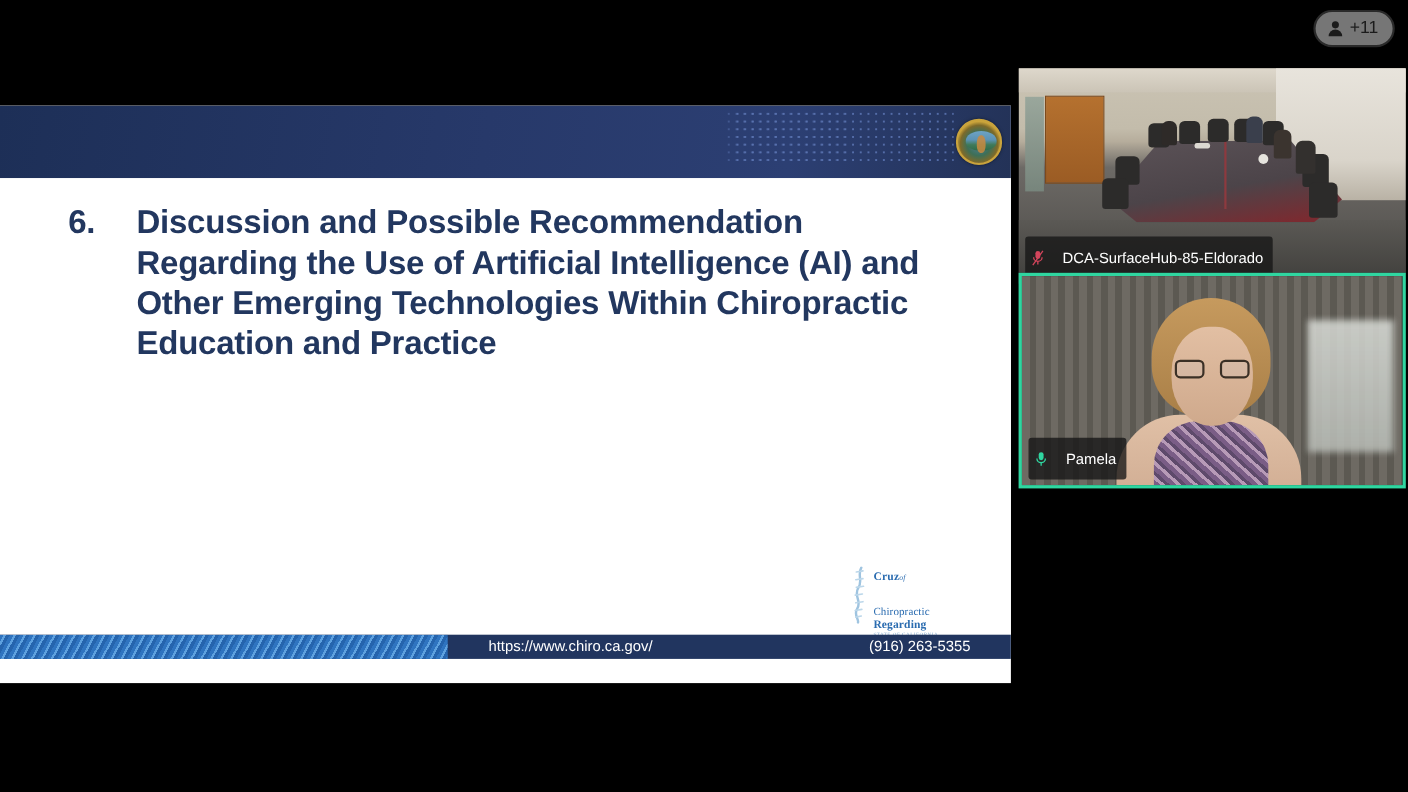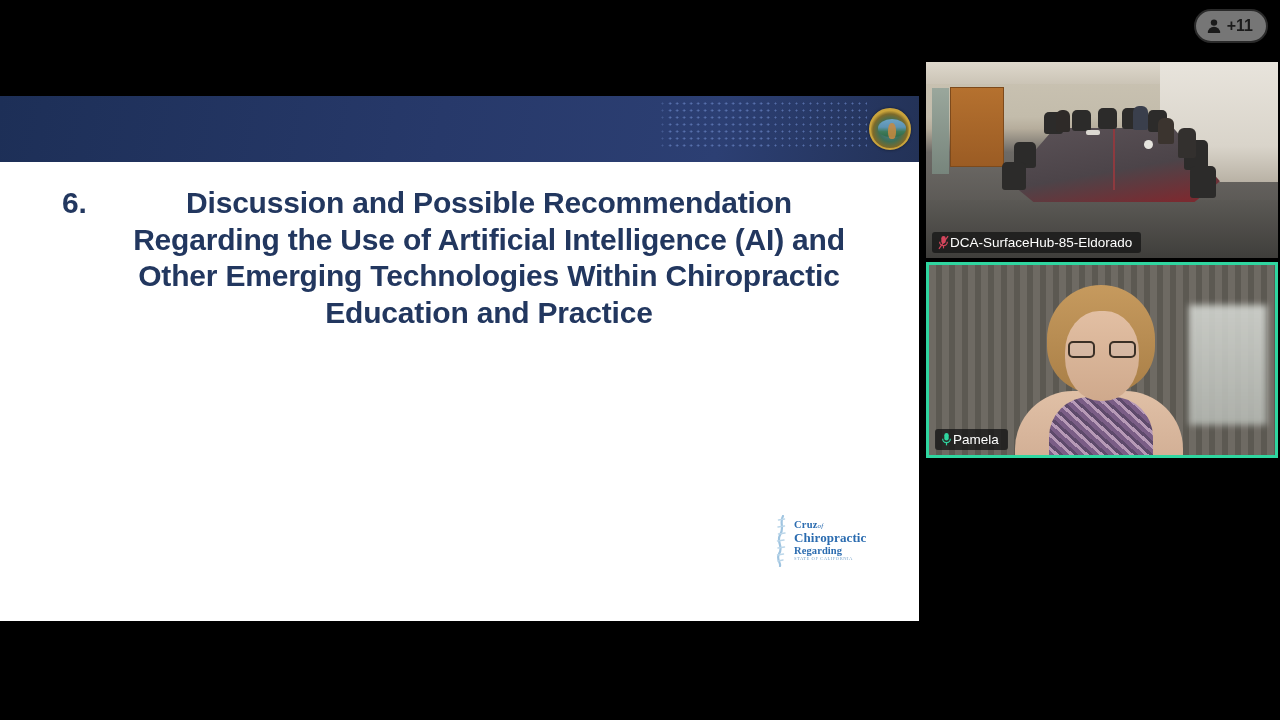"+11" #overflow-badge .count { font-weight: bold -> normal }
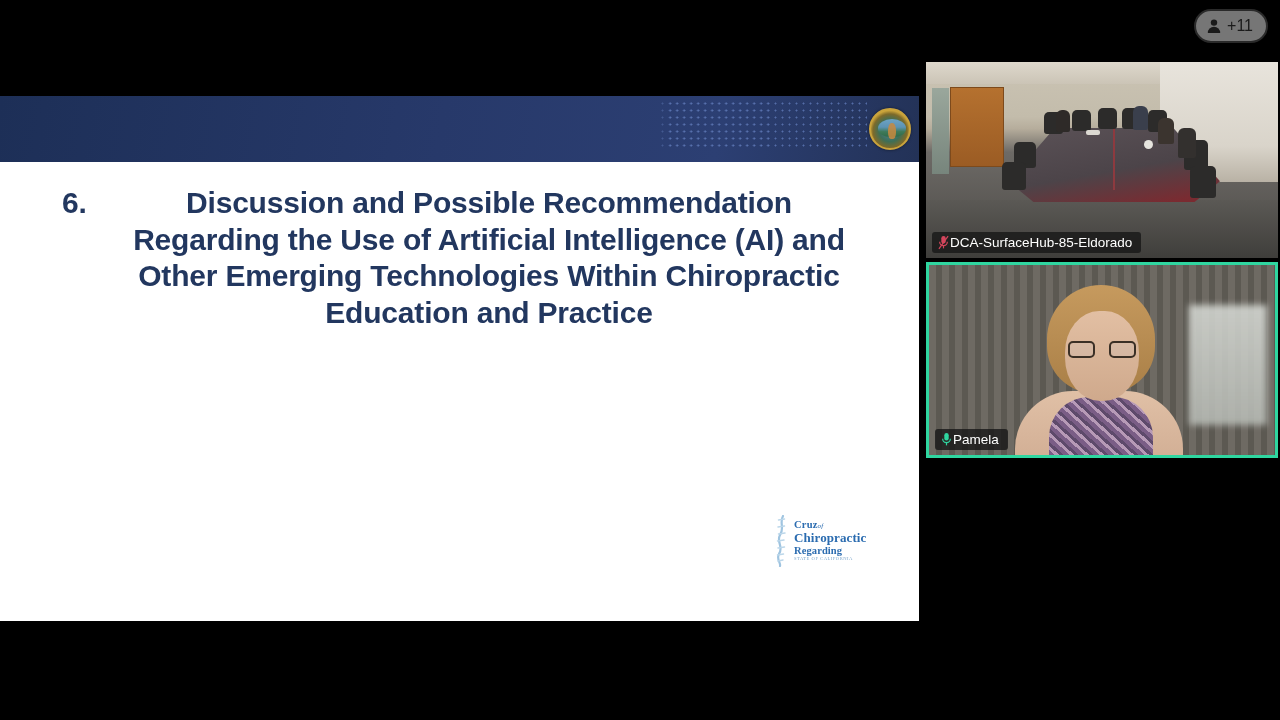"Discussion and Possible Recommendation" .slide-title { text-align: center -> none }
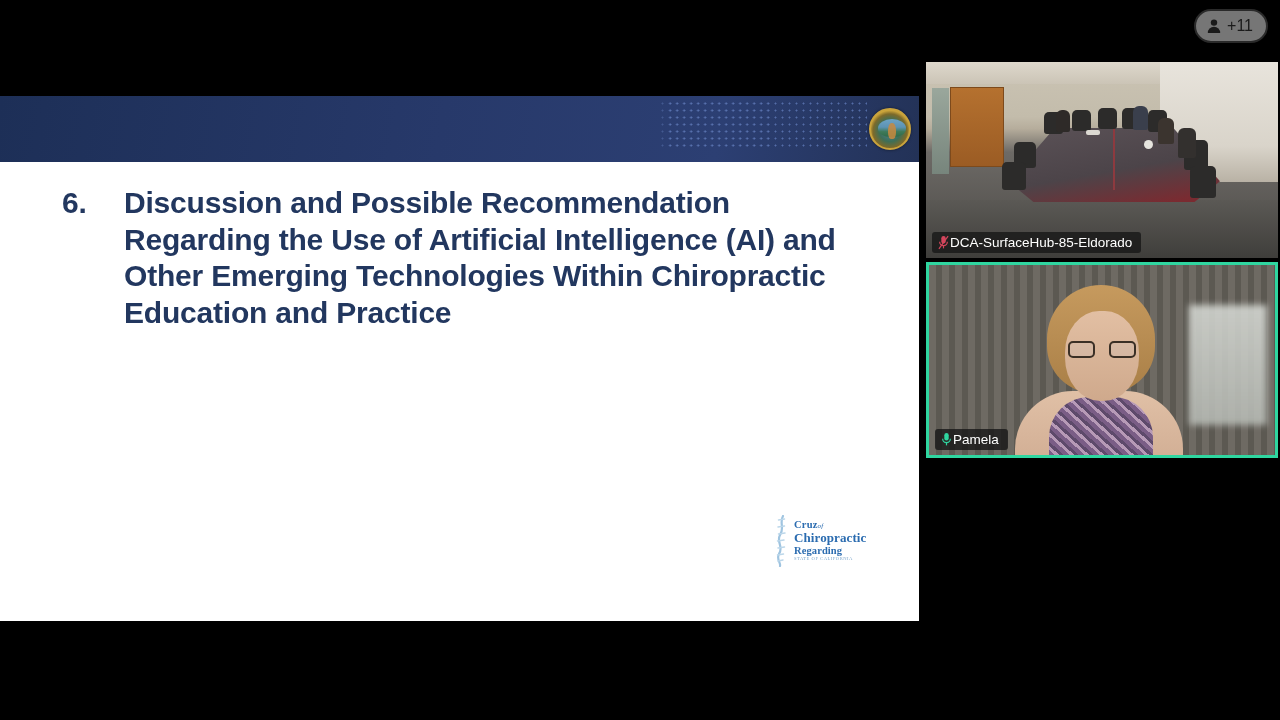"DCA-SurfaceHub-85-Eldorado" .name-badge { gap: 1px -> 17px; height: 21px -> 38px }
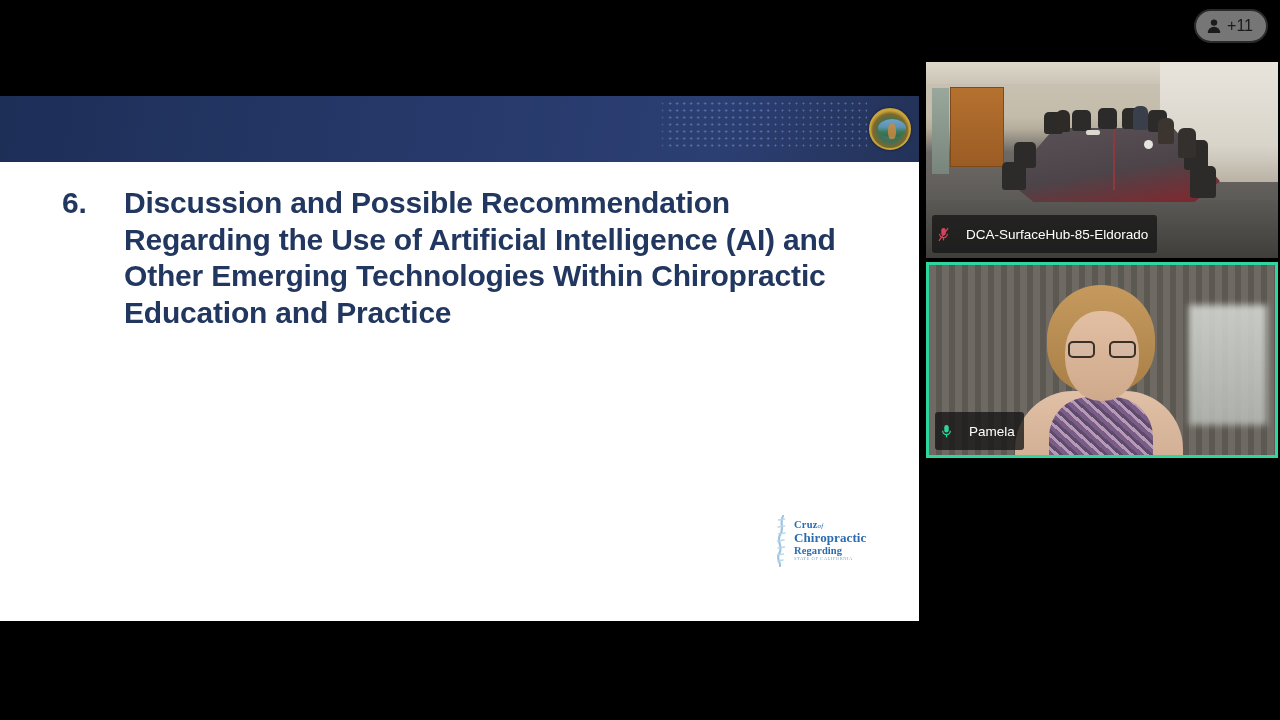"Pamela" #tile-pamela { top: 262px -> 248px }
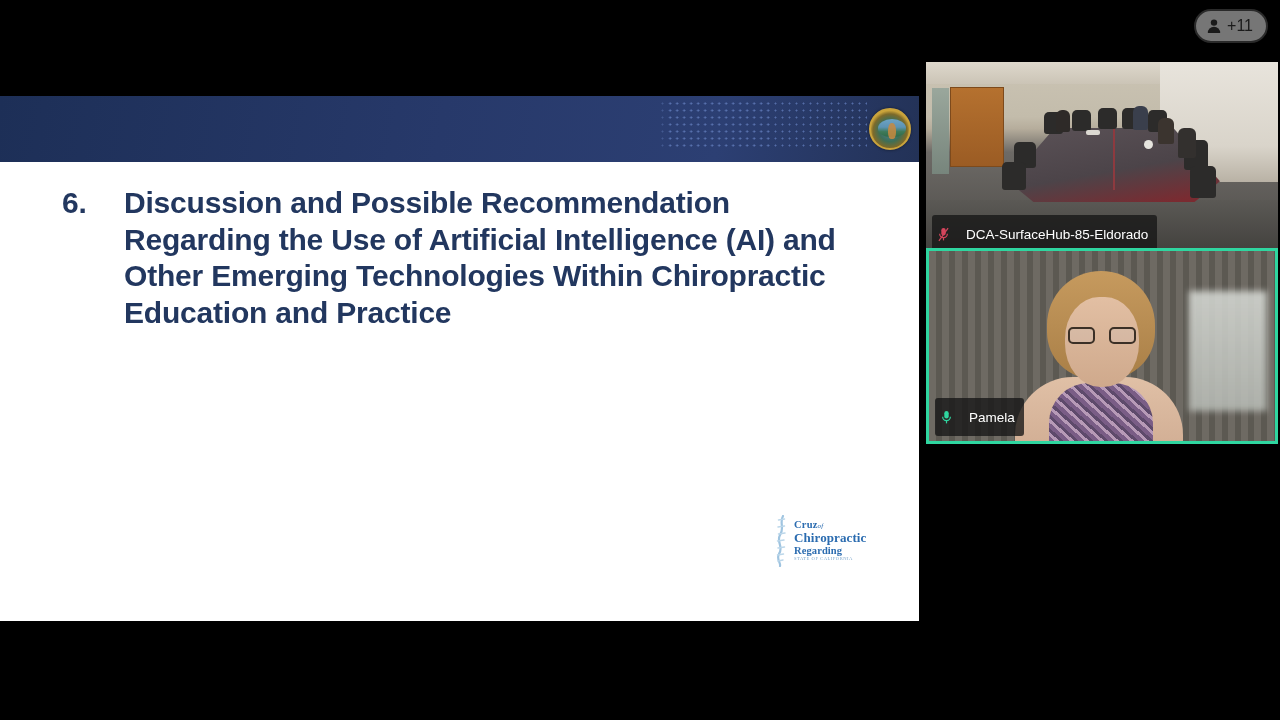"Chiropractic" .bce-l2 { font-size: 13px -> 10px; font-weight: bold -> normal; margin-top: none -> 22px }
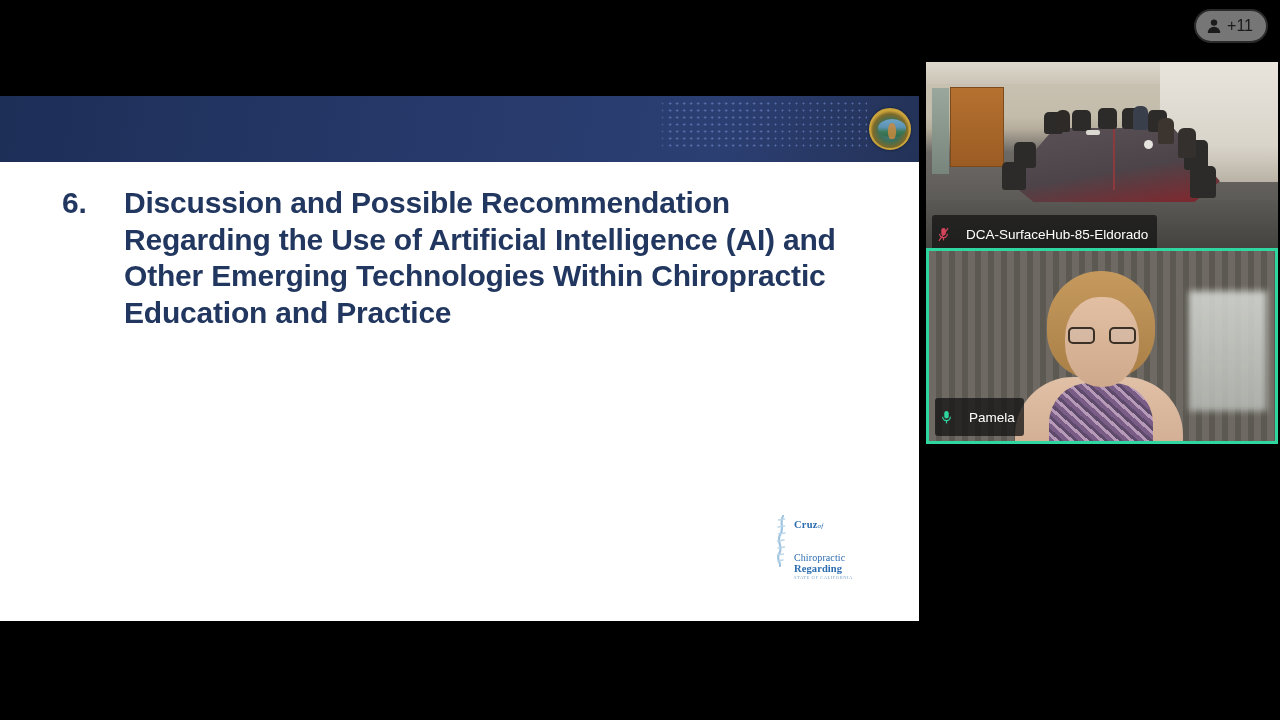"https://www.chiro.ca.gov/" div.slide-footer { html: none -> <div> <div></div> <div>https://www.chiro.ca.gov/</div> <div>(916) 263-5355</div> </div> }
